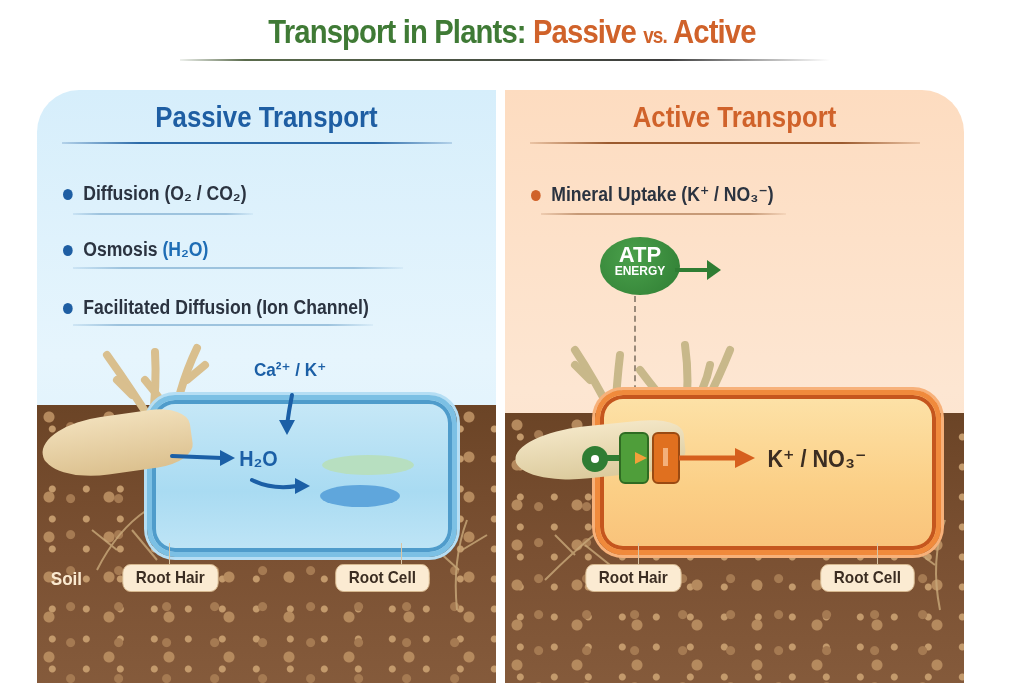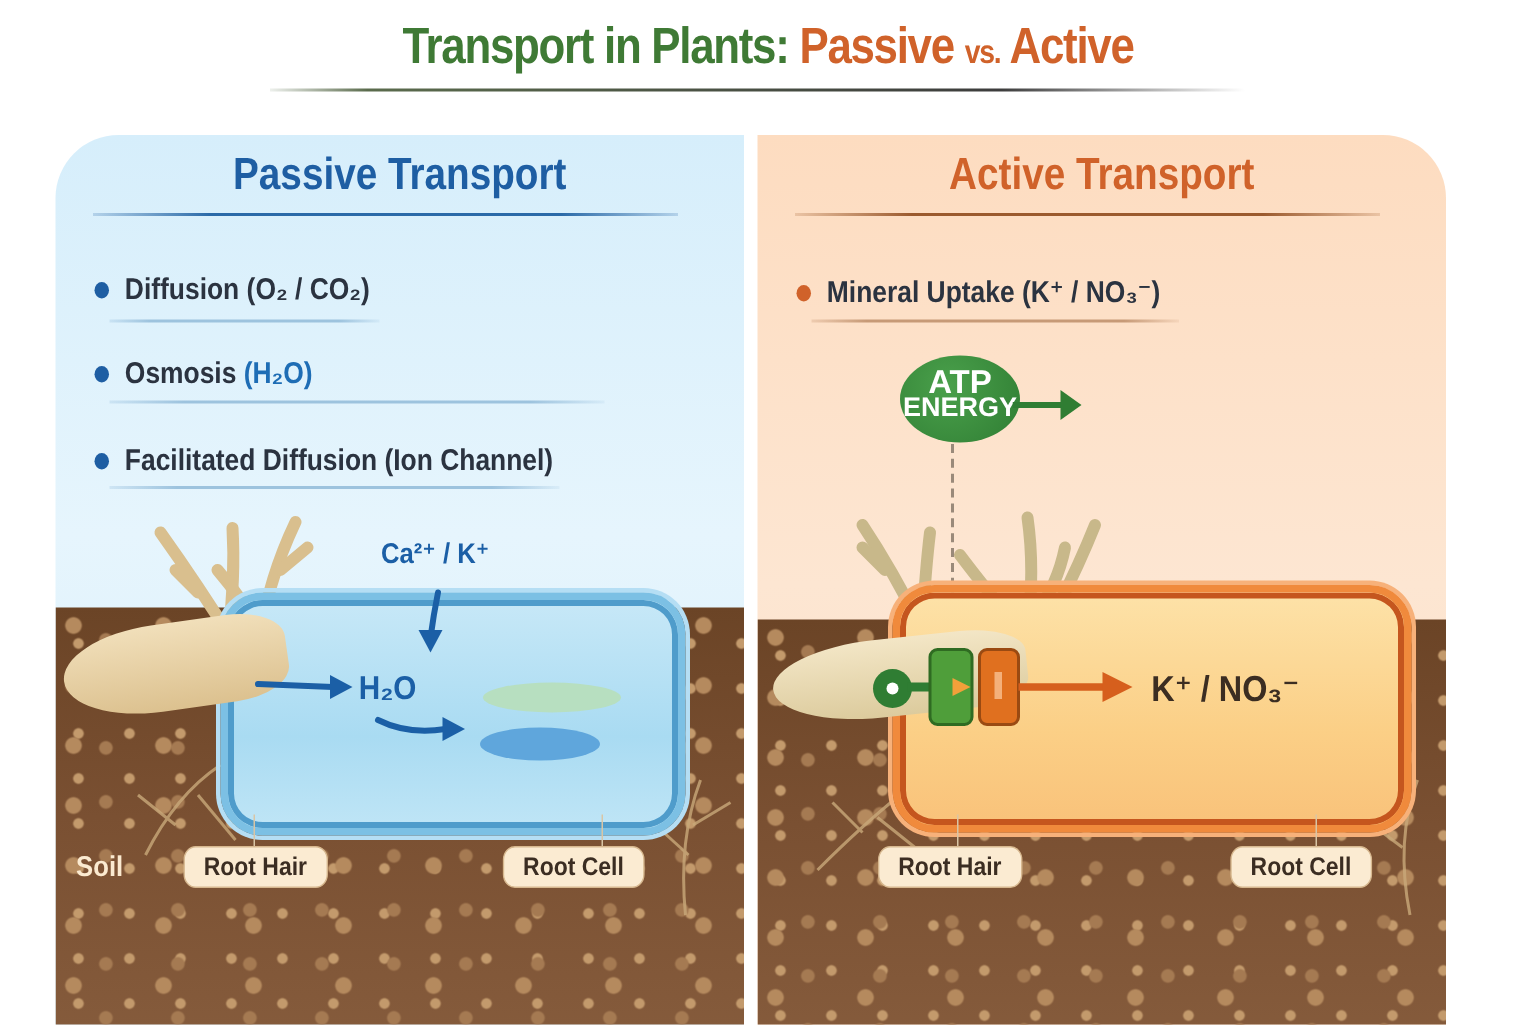"ENERGY" .atp .t2 { font-size: 18px -> 12px }
